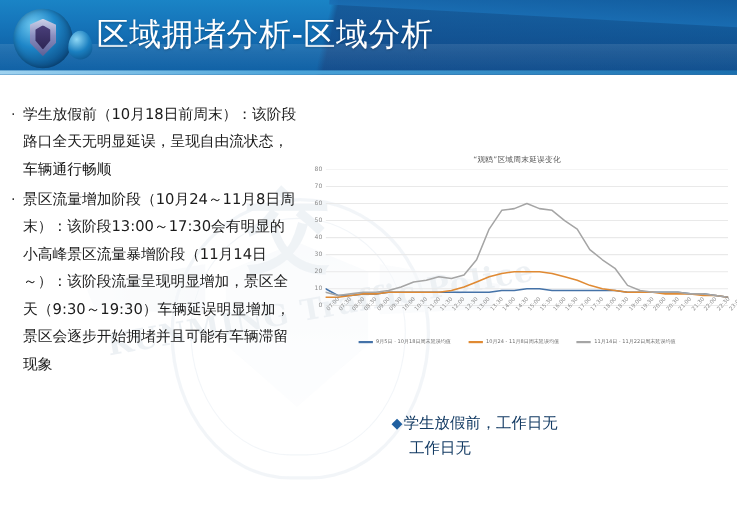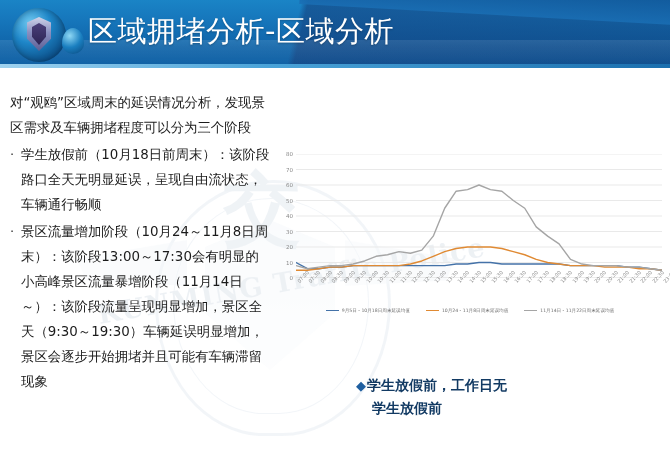"对“观鸥”区域周末的延误情况分析，发现景区需求及车辆拥堵程度可以分为三个阶段" p.para { html: <p>对“观鸥”区域周末的延误情况分析，发现景区需求及车辆拥堵程度可以分为三个阶段</p> -> none }
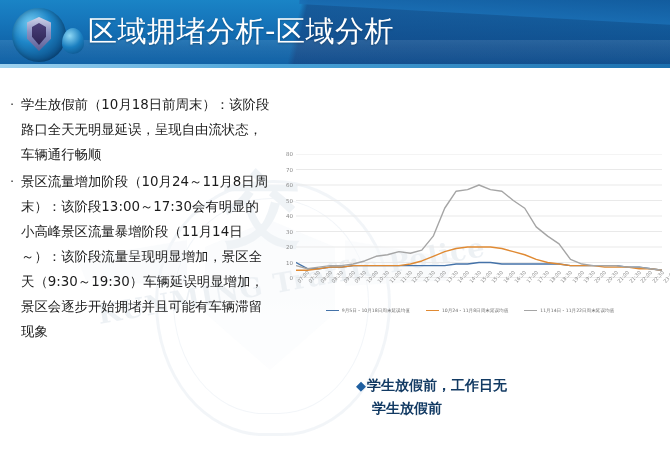"“观鸥”区域周末延误变化" div.chart-title { html: none -> <div>“观鸥”区域周末延误变化</div> }
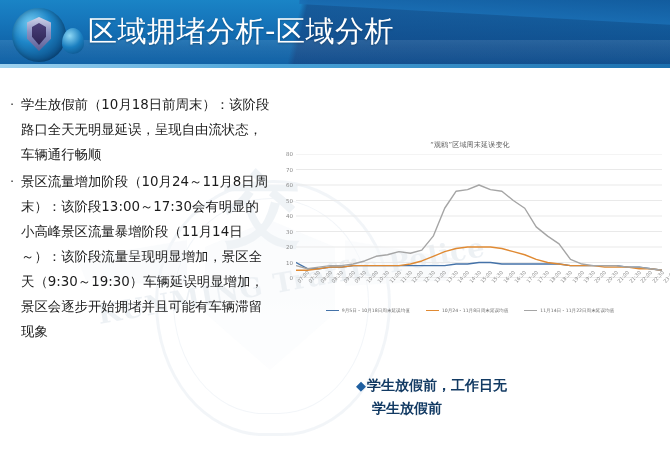"◆学生放假前，工作日无" .note { font-weight: bold -> normal }
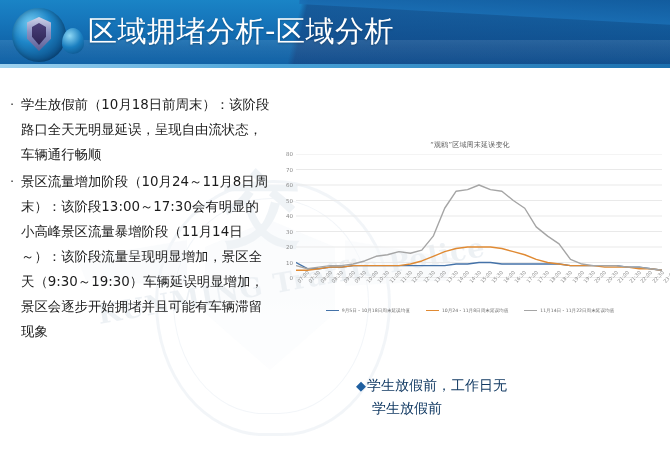"学生放假前" span.note-line2 { text: 学生放假前 -> 工作日无 }
